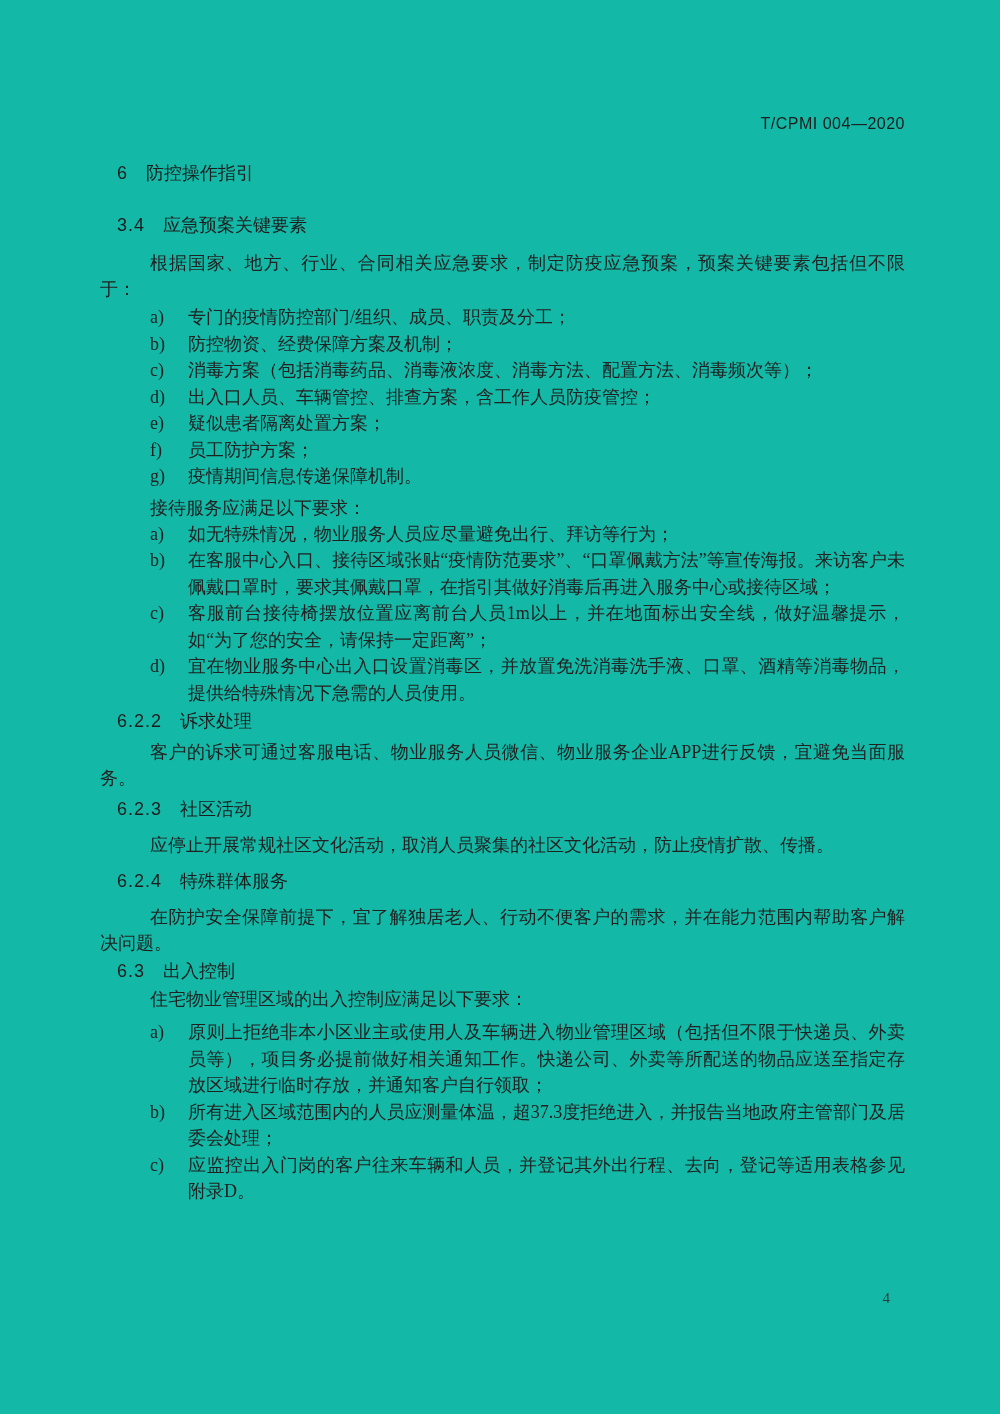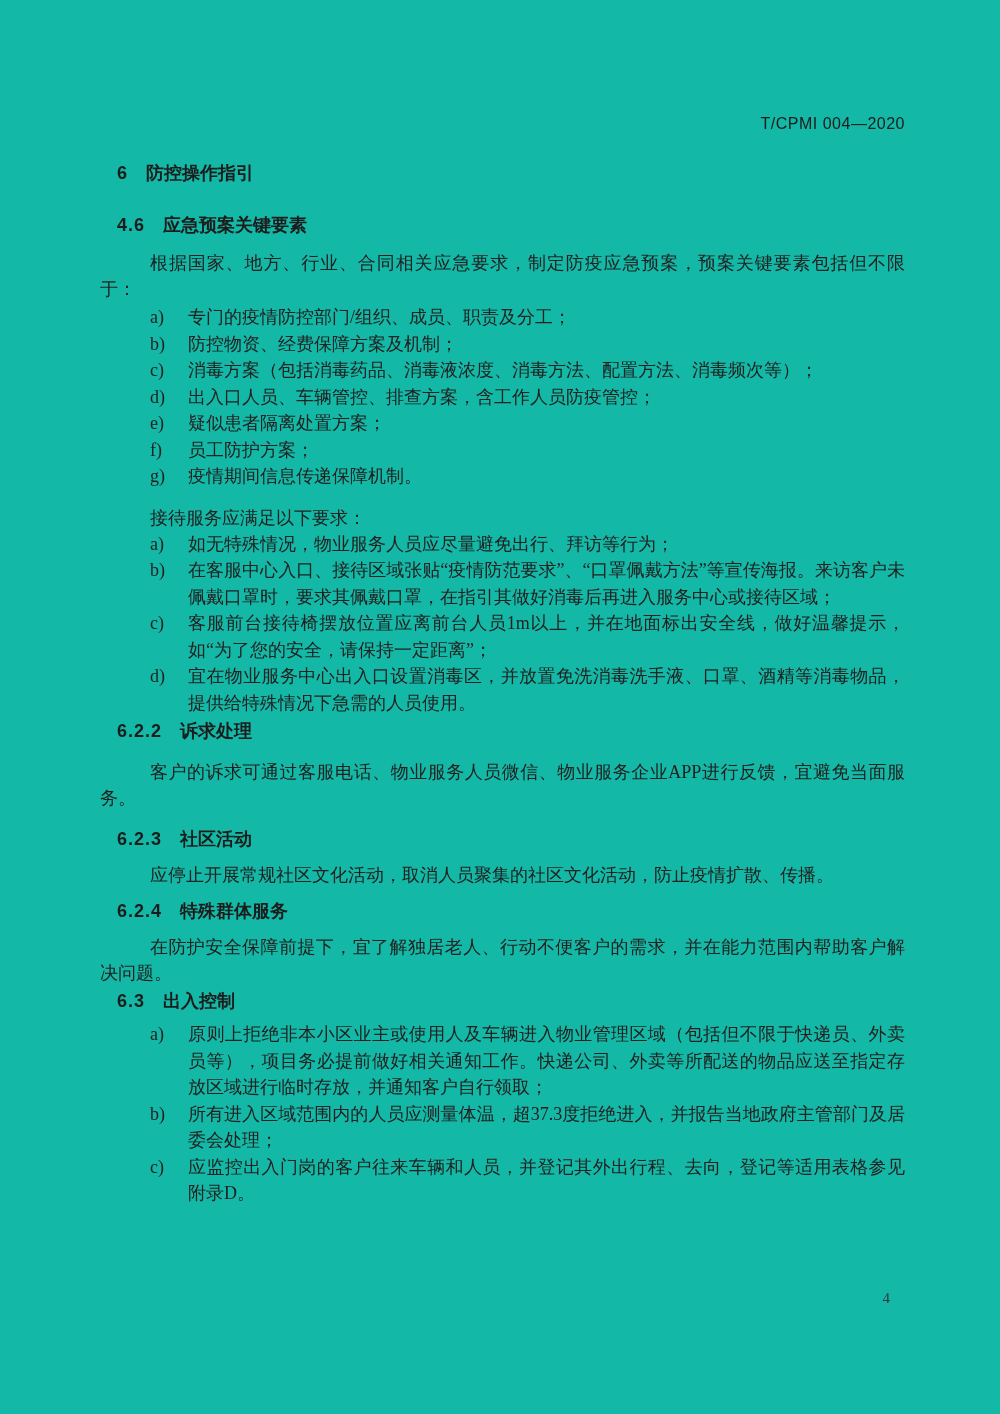"6 防控操作指引" .hd { font-weight: 700 -> 400 }
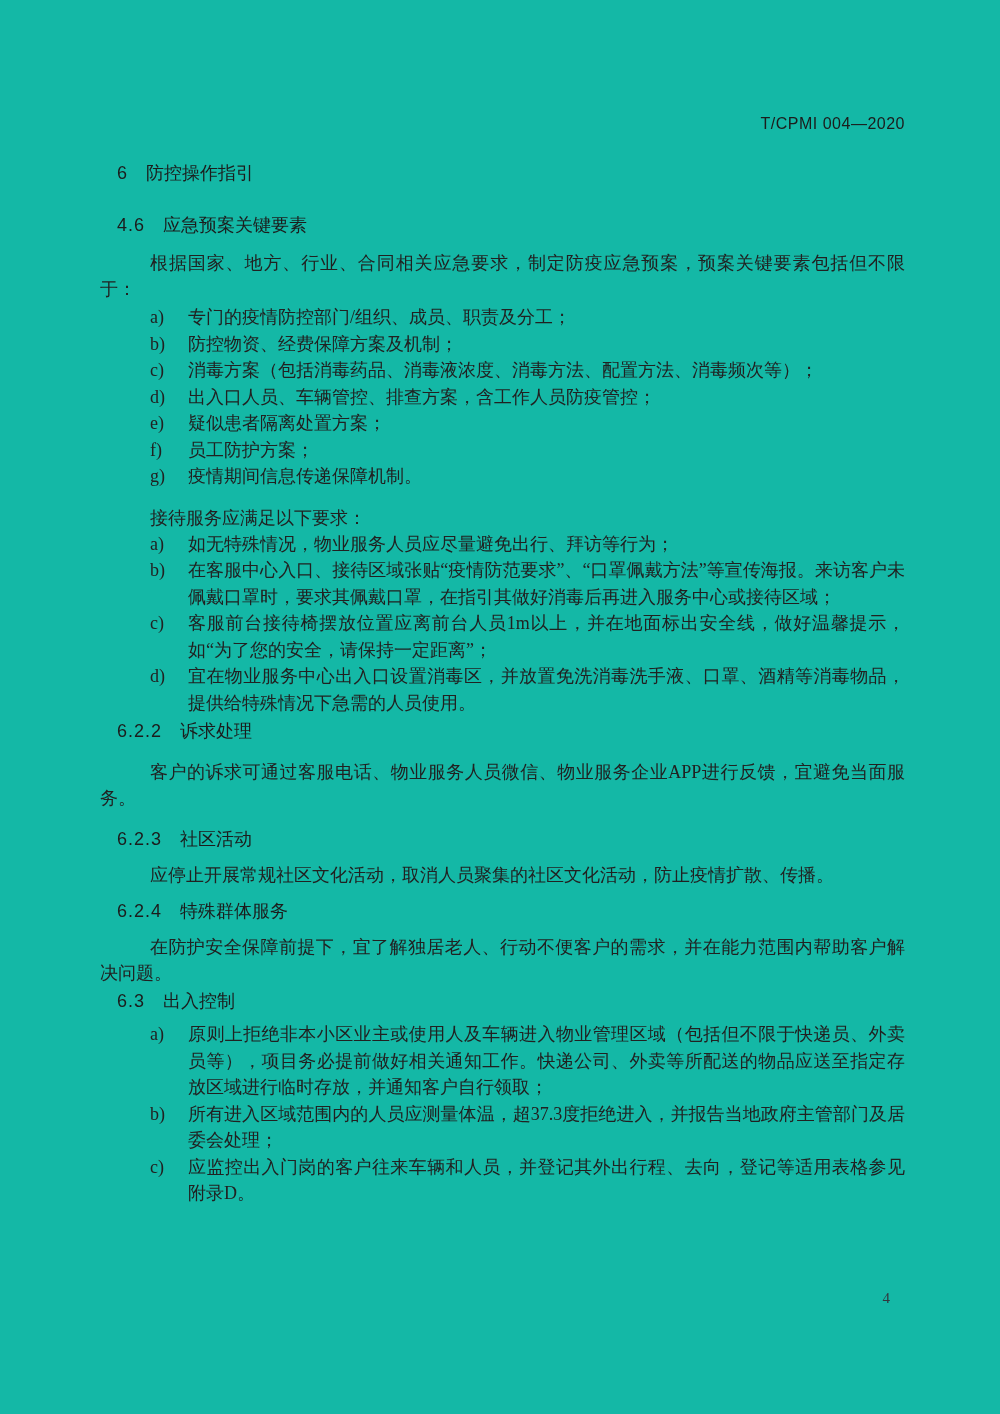"4.6" span.num { text: 4.6 -> 3.4 }
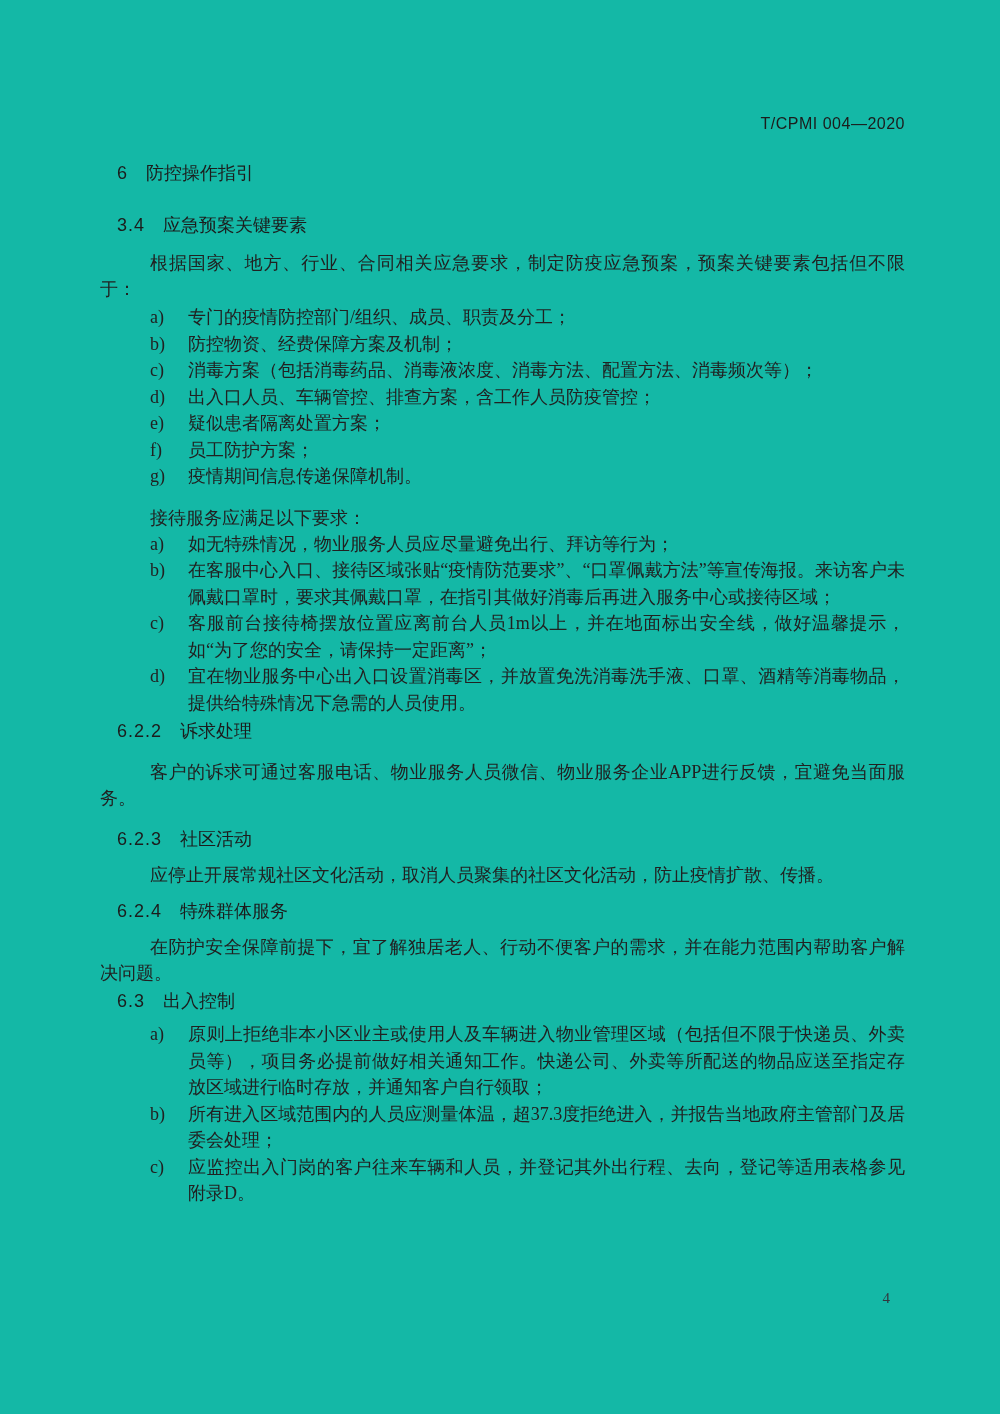"接待服务应满足以下要求：" .mt5 { margin-top: 15px -> 5px }
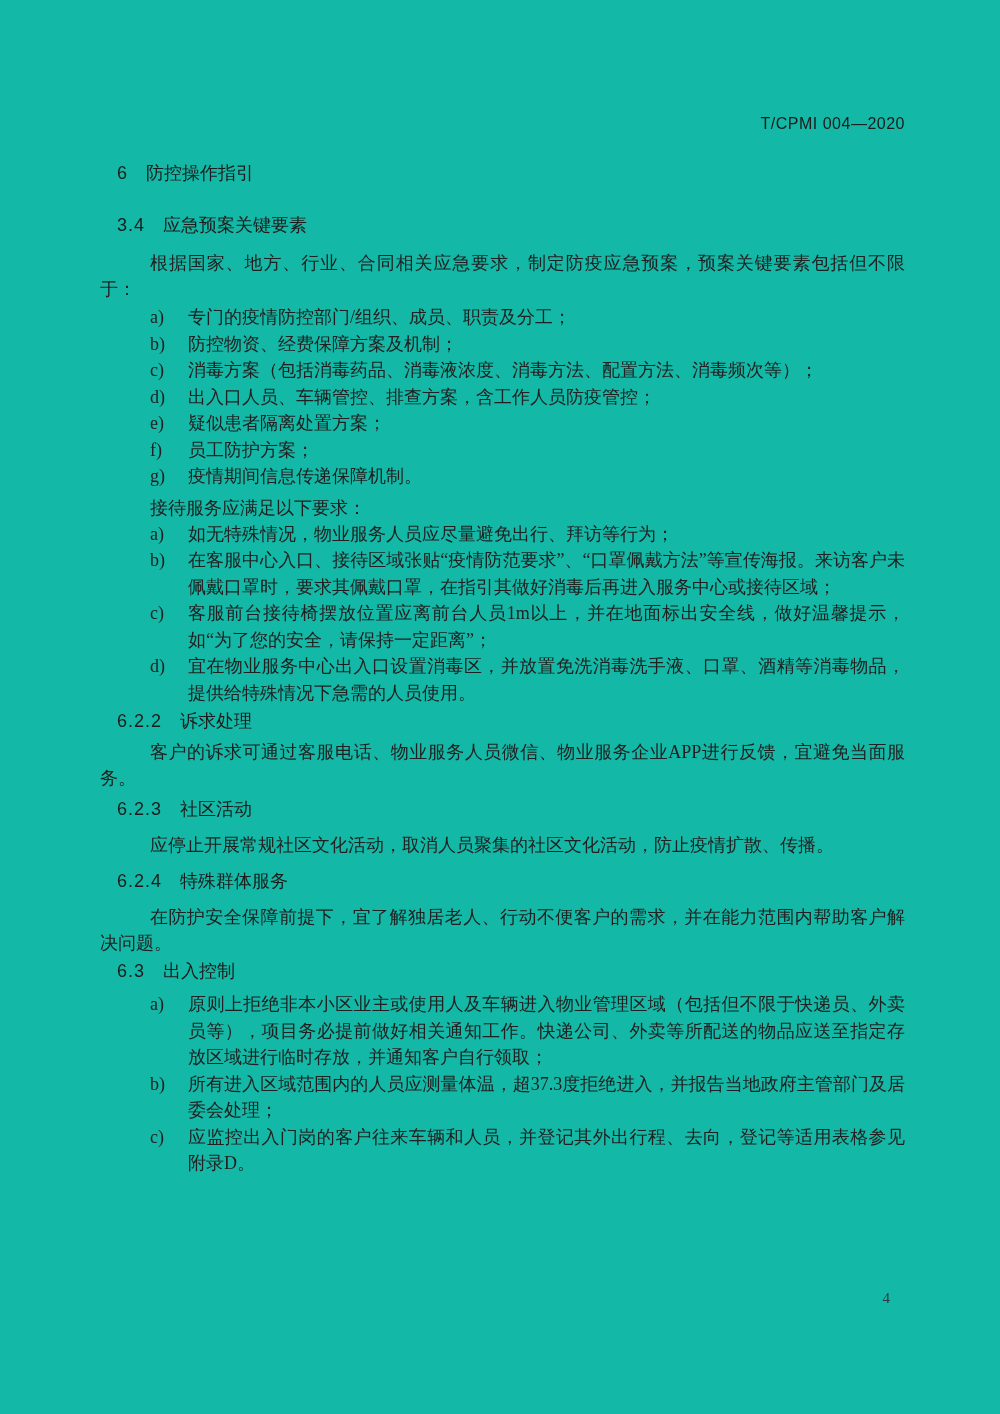"住宅物业管理区域的出入控制应满足以下要求：" p.para { html: none -> <p>住宅物业管理区域的出入控制应满足以下要求：</p> }
